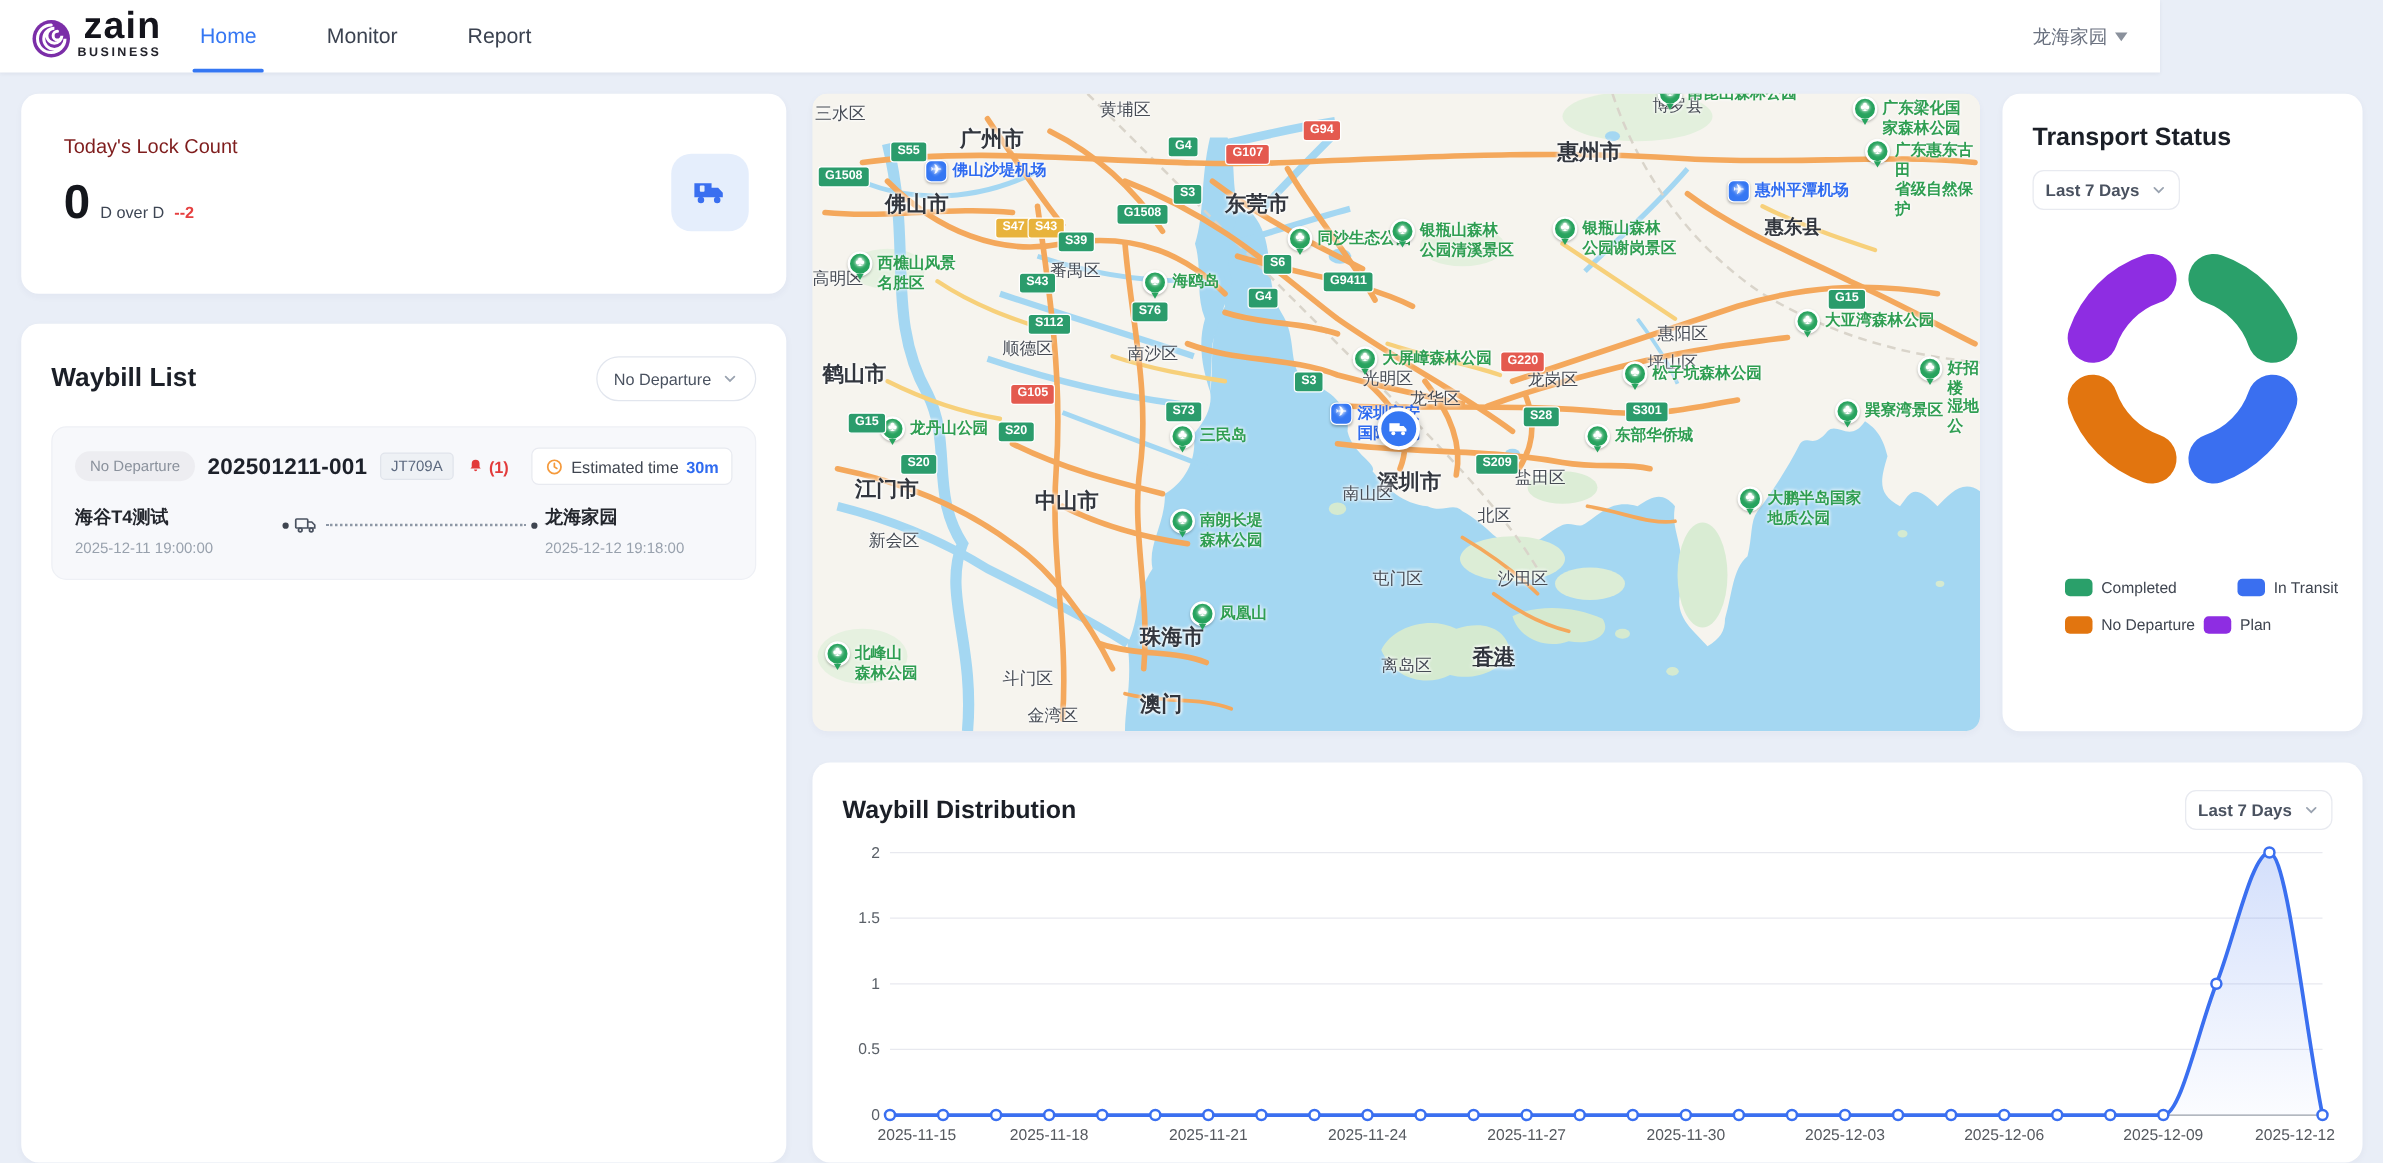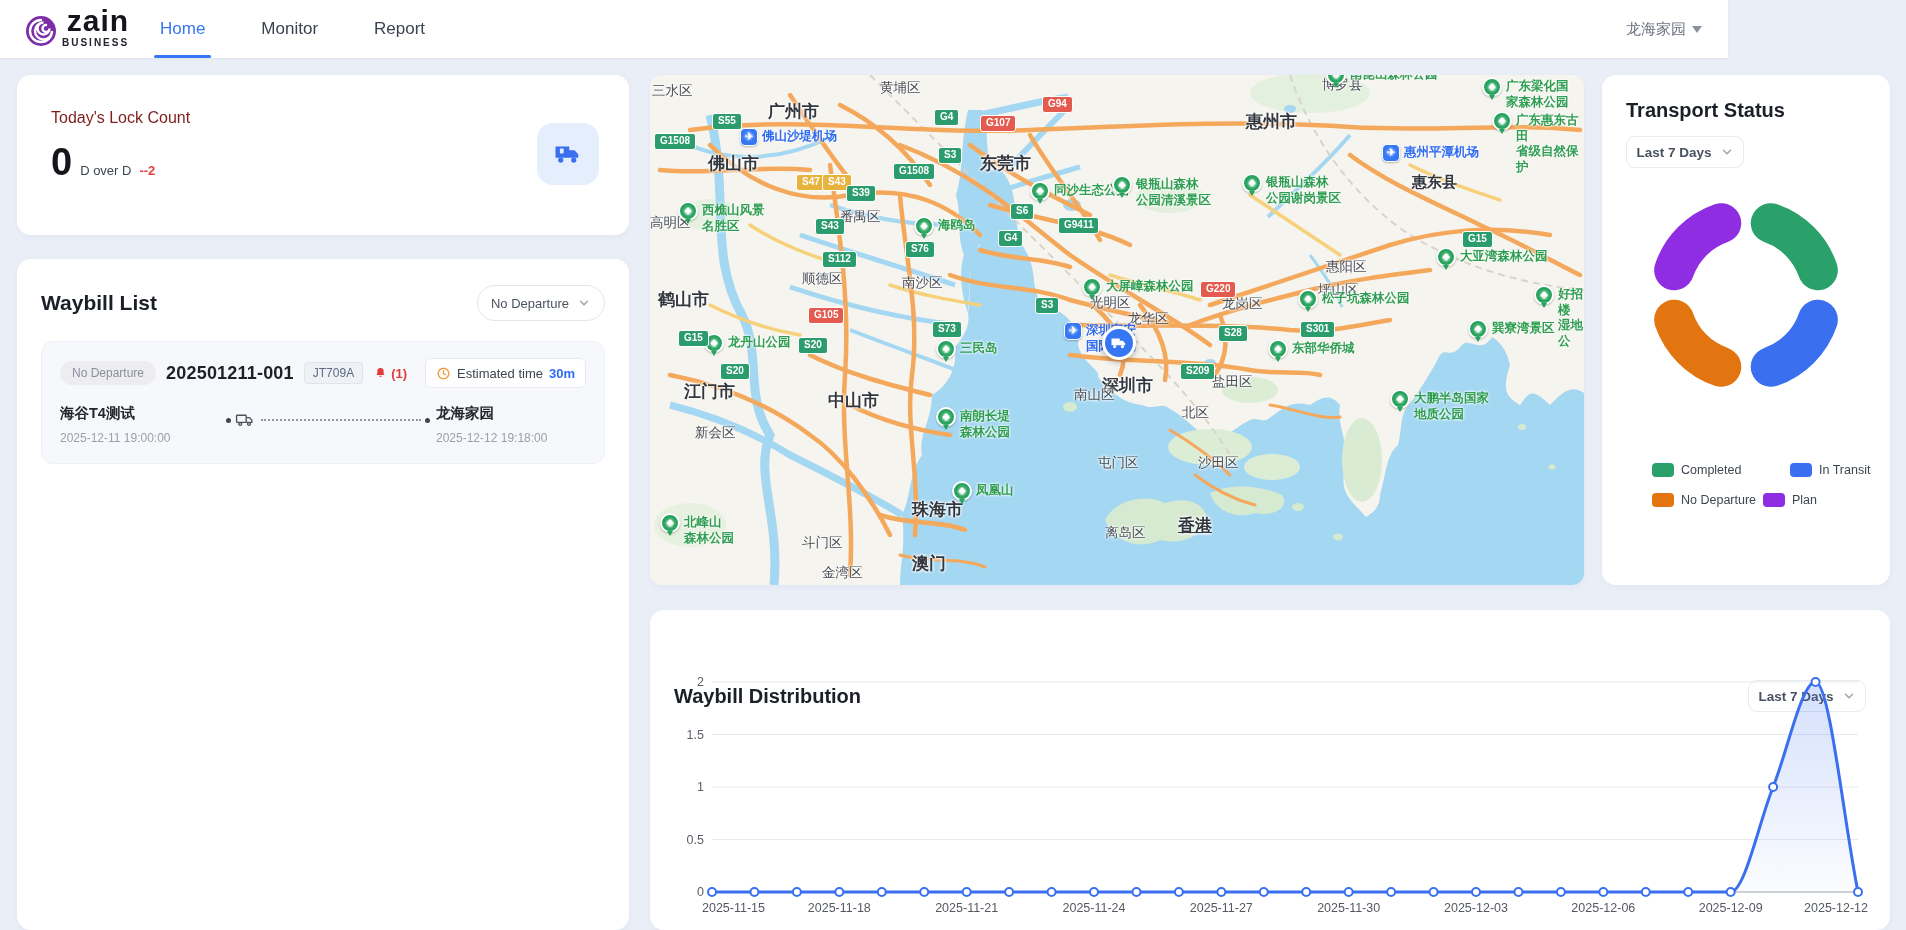"Waybill Distribution" #dist-head { margin-top: 48px -> none }
